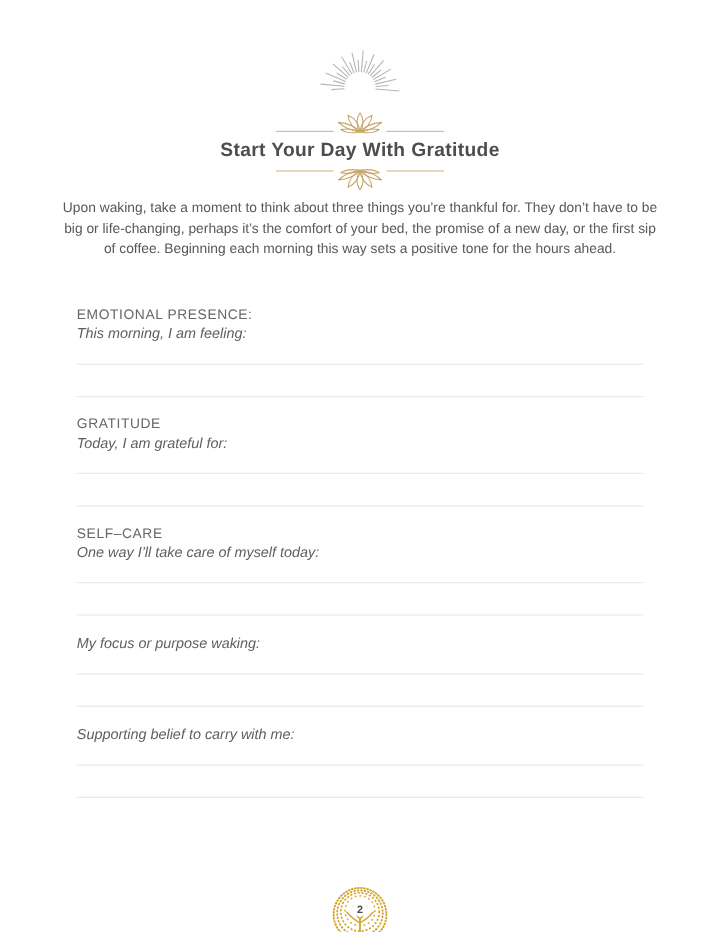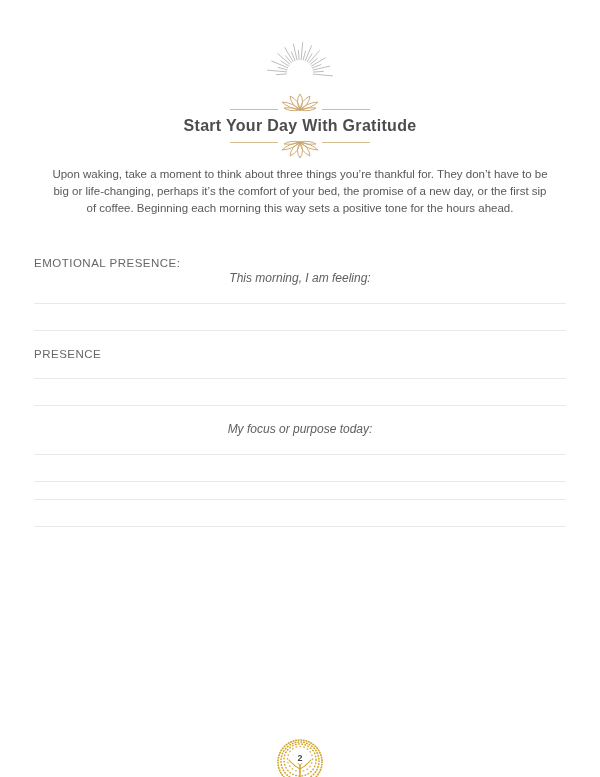"EMOTIONAL PRESENCE:" .sections { padding: 0 34px -> 0 64px }
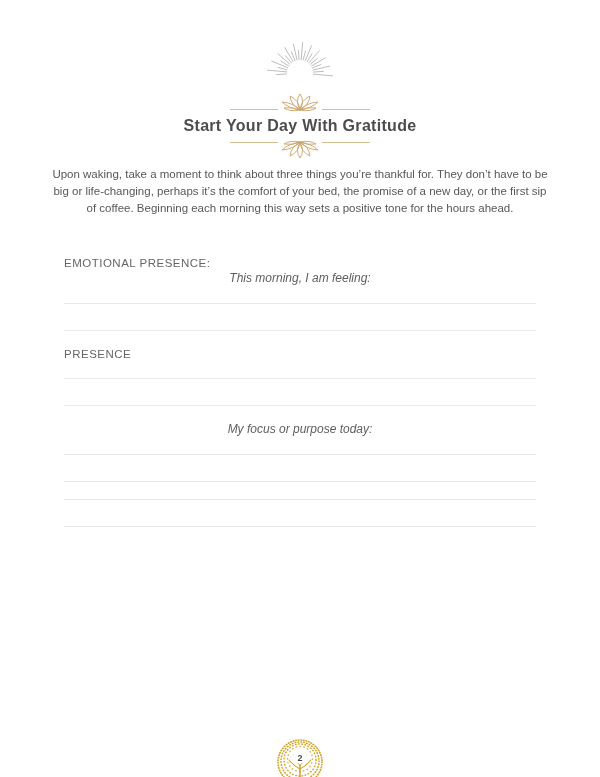"This morning, I am feeling:" .section-prompt { text-align: center -> none }
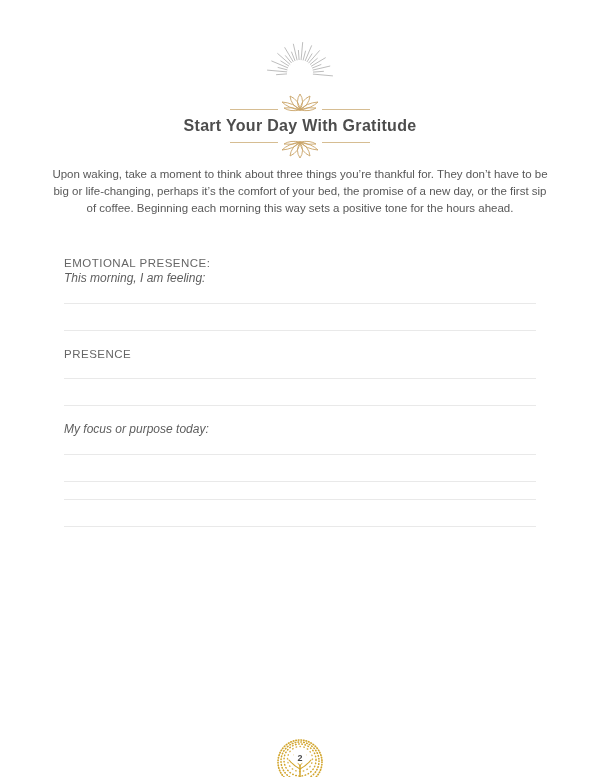"PRESENCE" div.section-label { text: PRESENCE -> GRATITUDE }
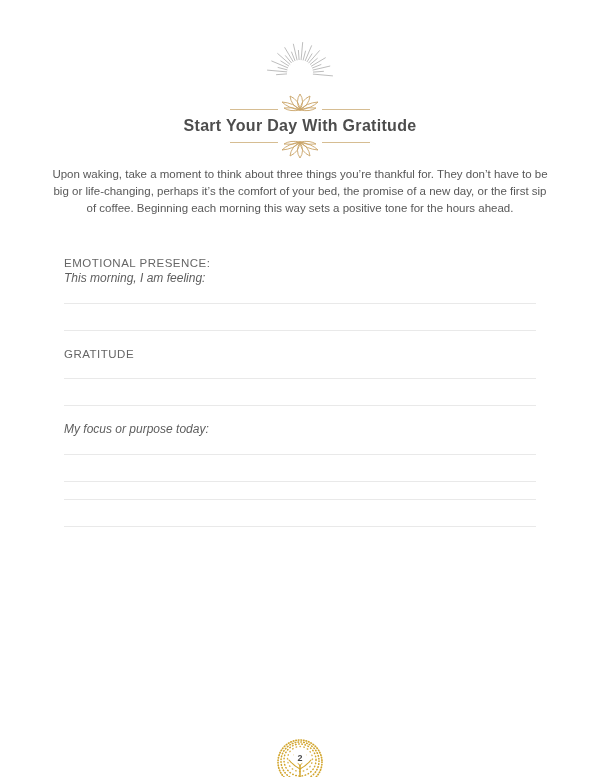"Today, I am grateful for:" div.section-prompt { html: none -> <div>Today, I am grateful for:</div> }
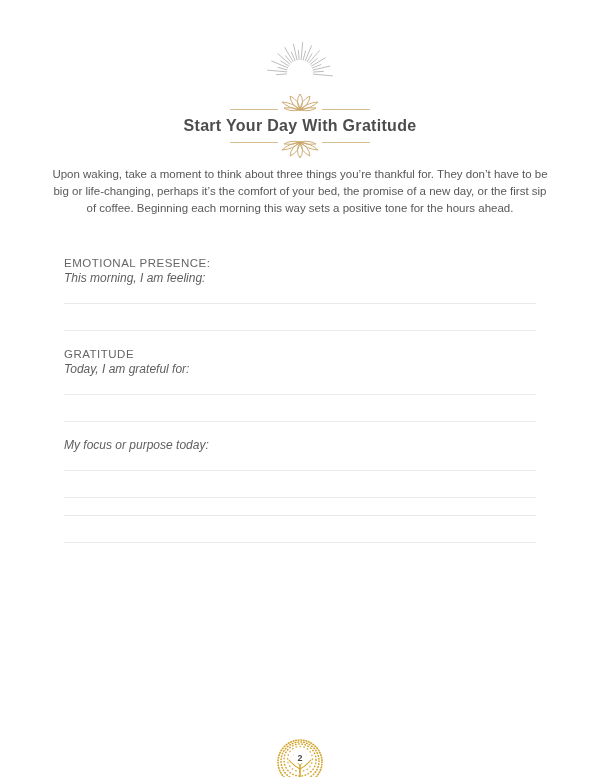"SELF–CARE" div.section { html: none -> <div> <div>SELF–CARE</div> <div>One way I’ll take care of myself today:</div> <div></div> <div></div> </div> }
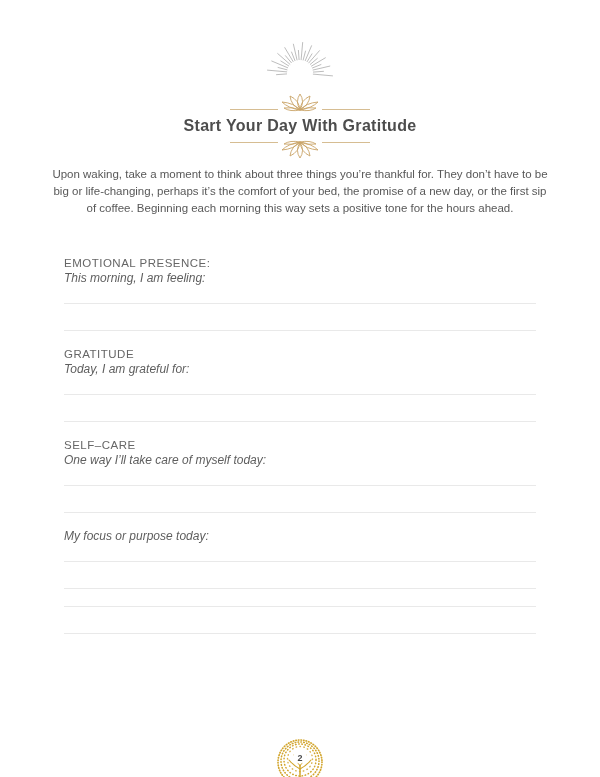"My focus or purpose today:" div.section-prompt { text: today -> waking }
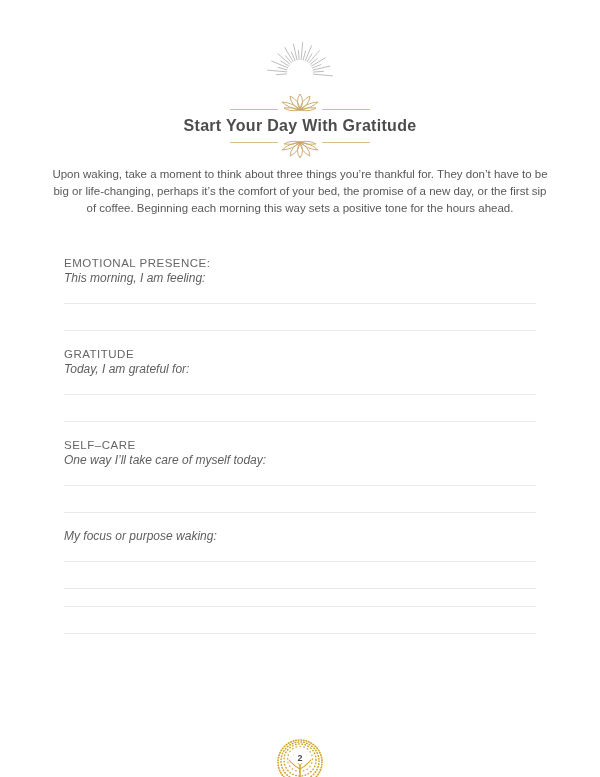"Supporting belief to carry with" div.section-prompt { html: none -> <div>Supporting belief to carry with me:</div> }
